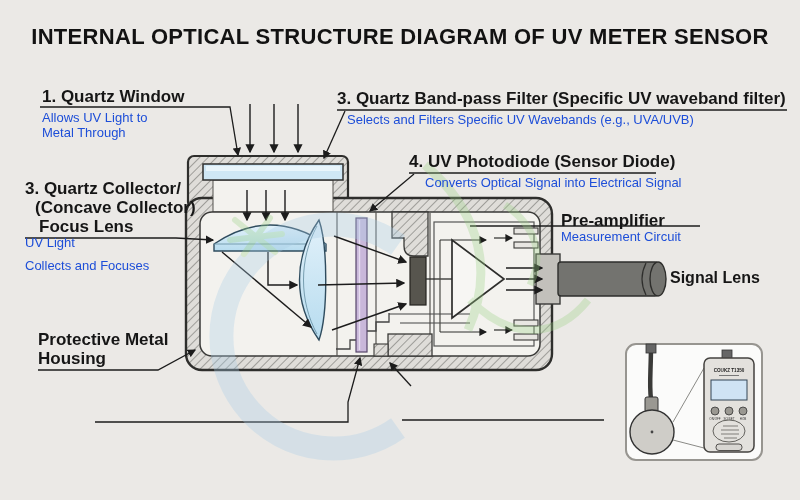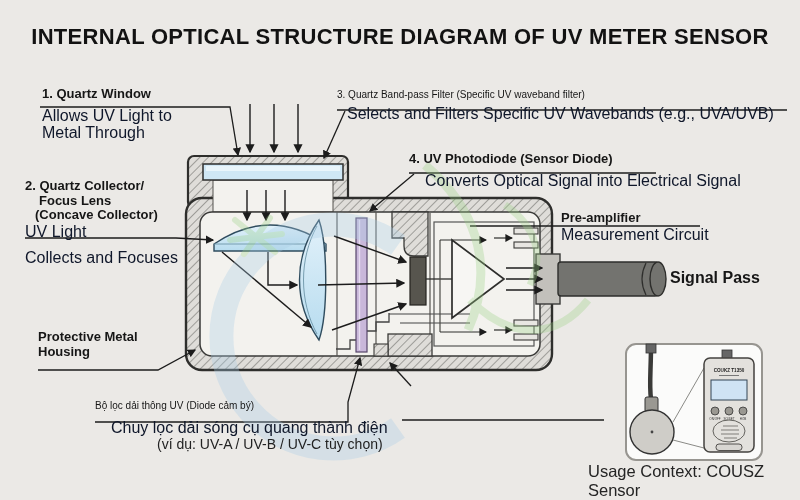"1. Quartz Window" .t15 { font-size: 13px -> 17px }
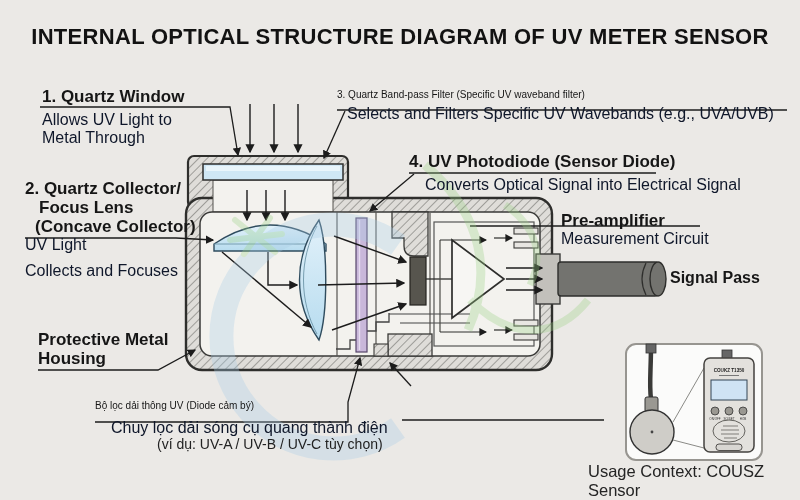"3. Quartz Band-pass Filter (Specific" .t14 { font-size: 10px -> 17px; font-weight: normal -> bold }
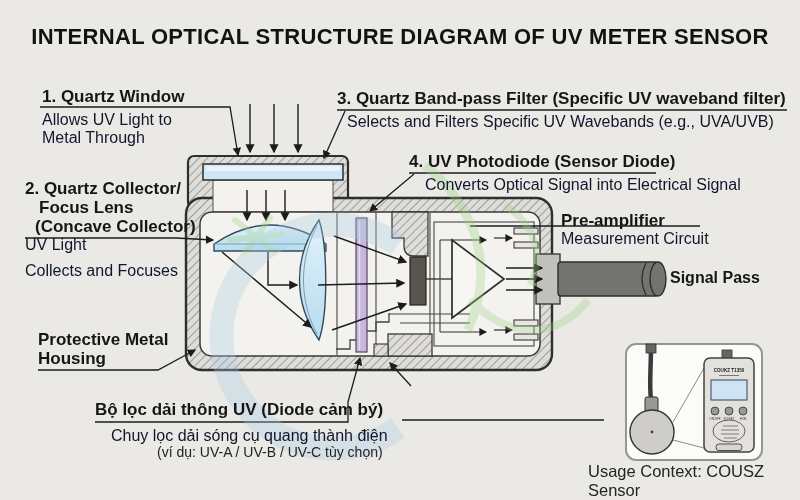"Allows UV Light to" .r { color: #0f172a -> #1d4ed8; font-size: 16px -> 13px }
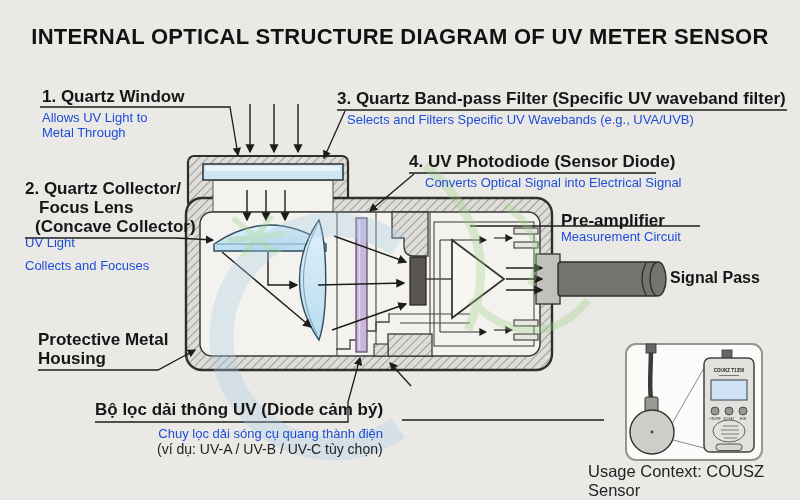"2. Quartz Collector/" div.t15 { text: 2 -> 3 }
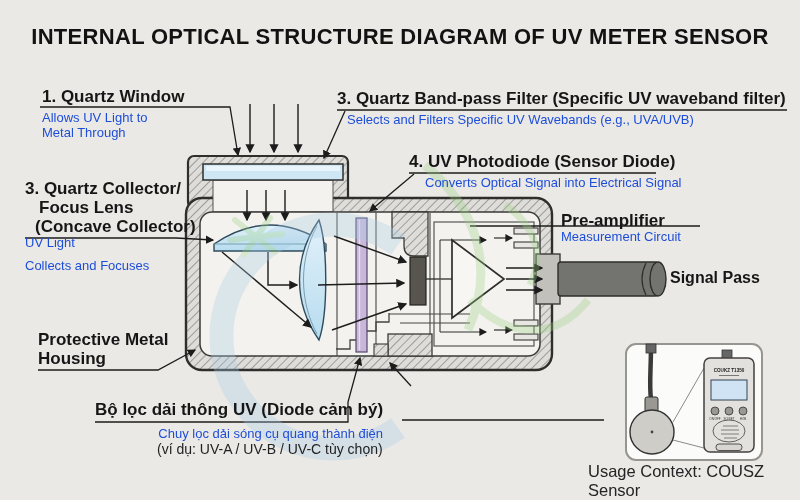"Focus Lens" div.t15 { order: before "(Concave Collector)" -> after "(Concave Collector)" }
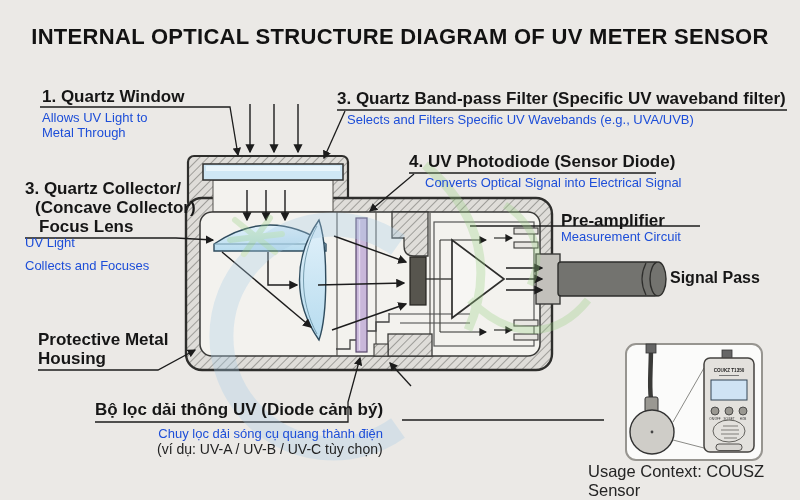"Signal Pass" div.t15 { text: Pass -> Lens }
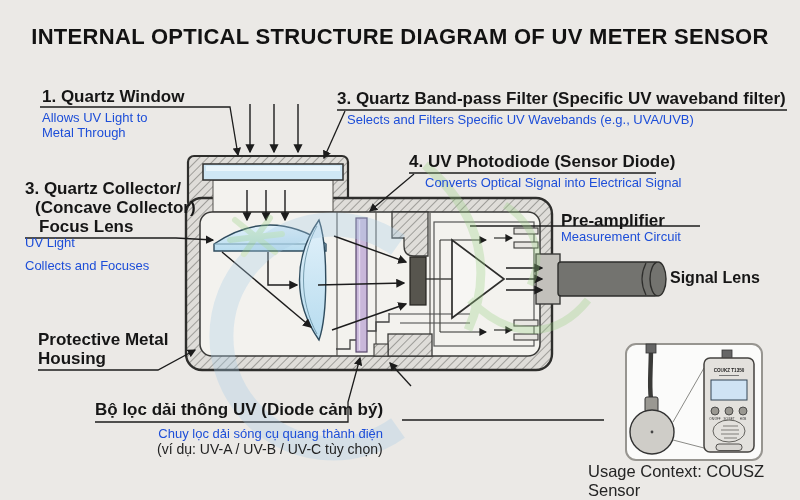"Bộ lọc dải thông UV" div.lbl { html: <div> <div>Bộ lọc dải thông UV (Diode cảm bý)</div> <div>Chuy lọc dải sóng cụ quang thành điện</div> <div>(ví dụ: UV-A / UV-B / UV-C tùy chọn)</div> </div> -> none }
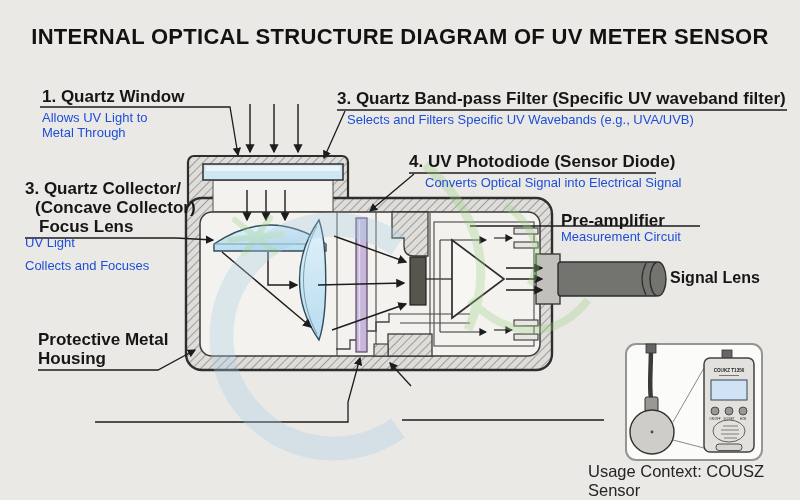"Usage Context: COUSZ Sensor" div.caption { html: <div>Usage Context: COUSZ Sensor</div> -> none }
